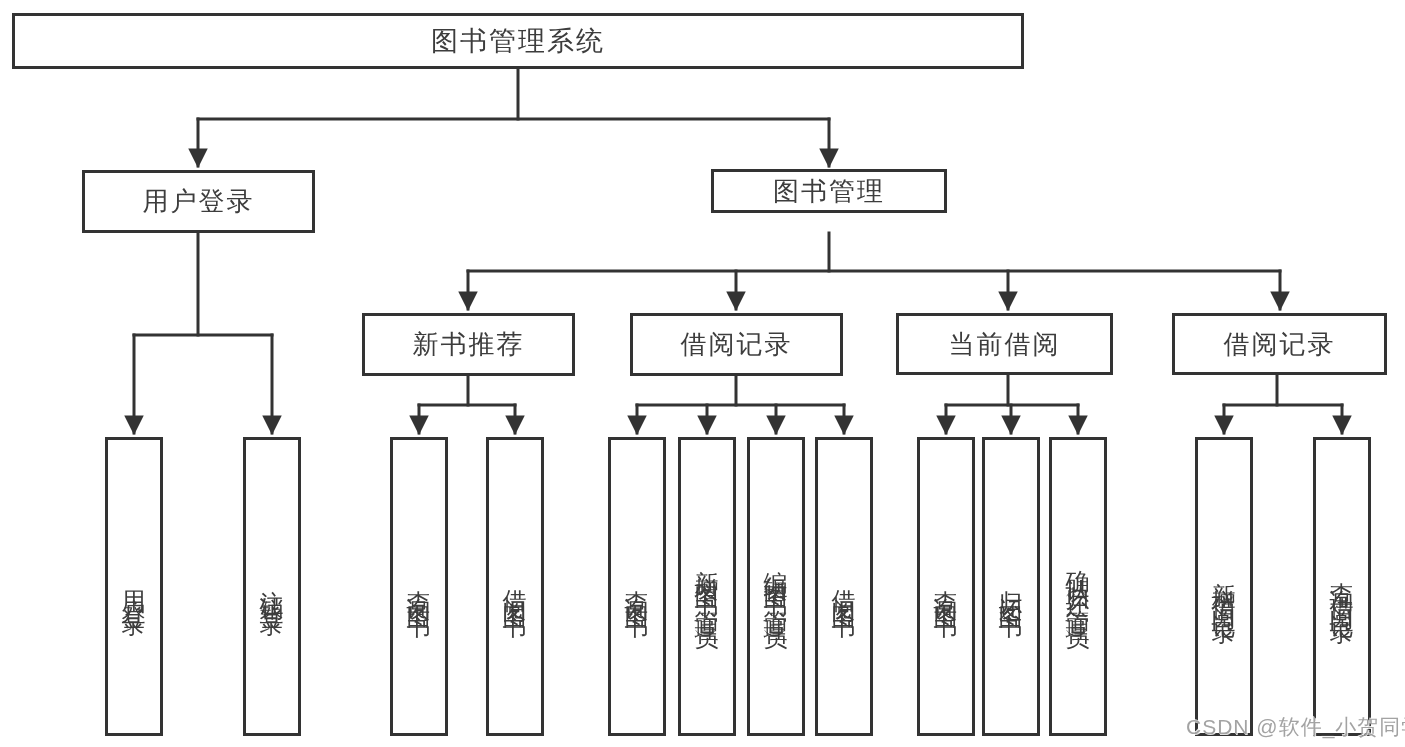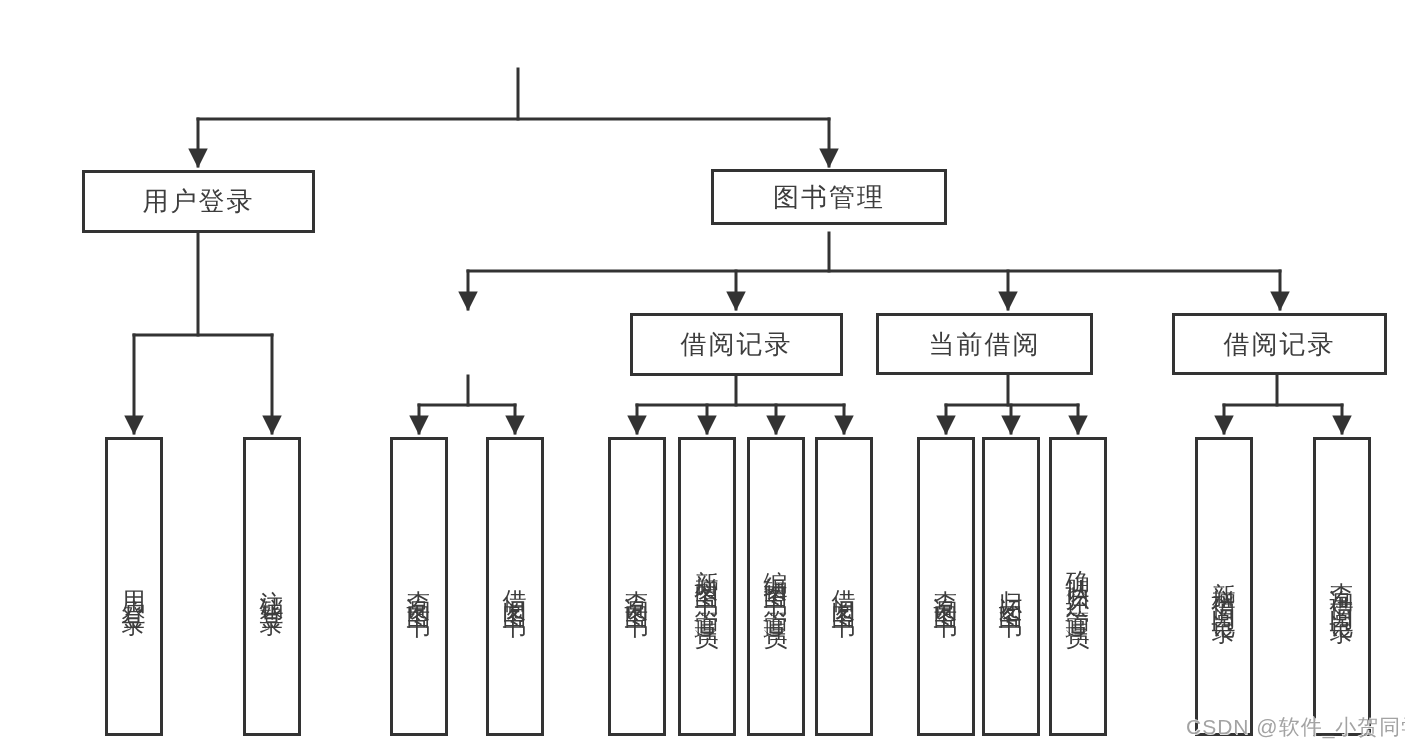"图书管理系统" div.box { html: none -> <div>图书管理系统</div> }
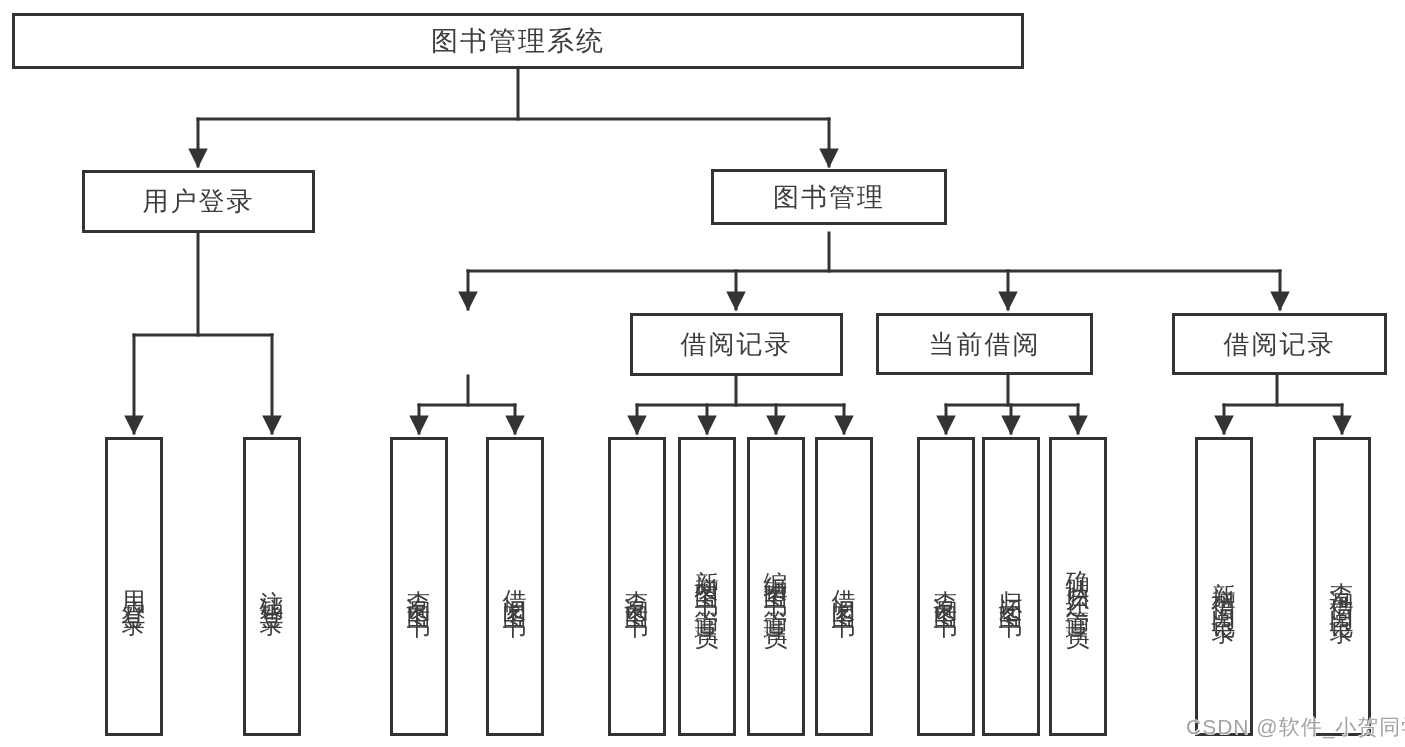"图书管理" div.box { height: 56px -> 44px }
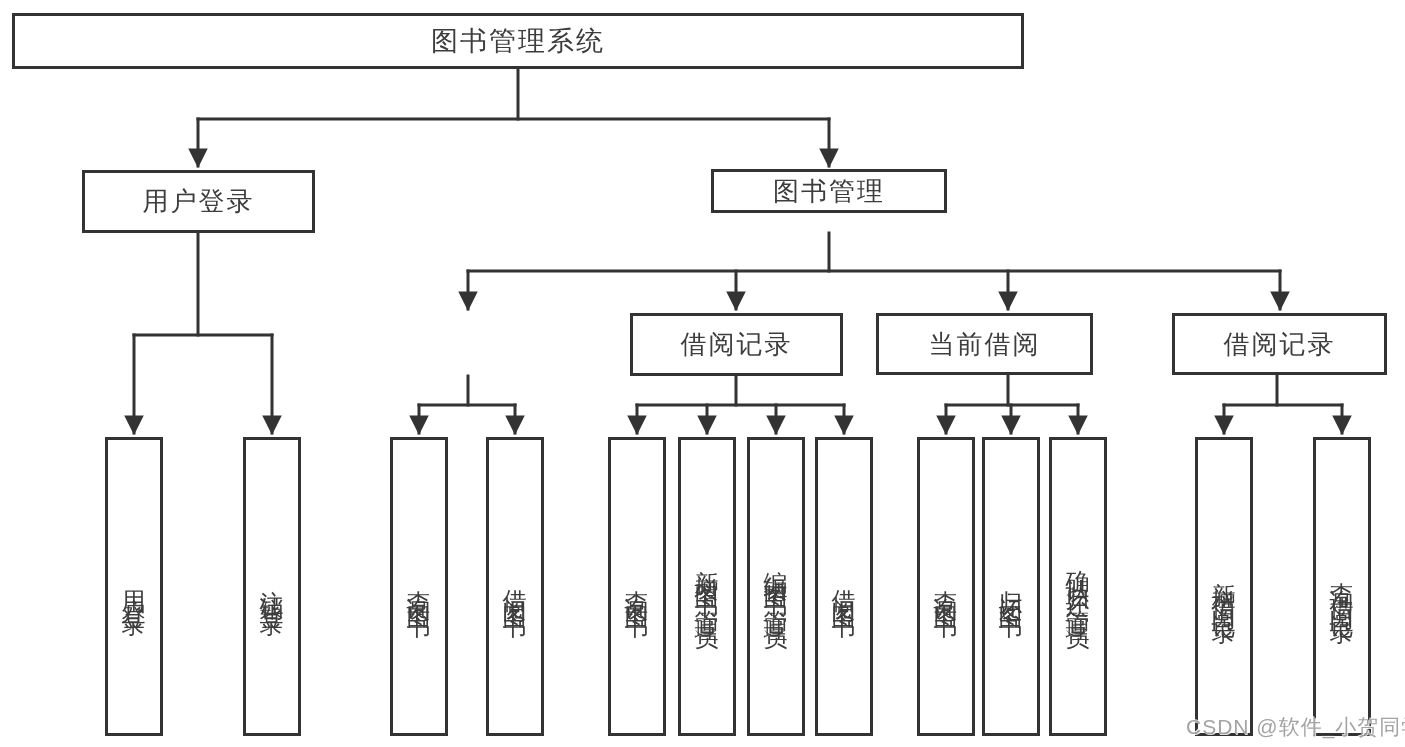"新书推荐" div.box { html: none -> <div>新书推荐</div> }
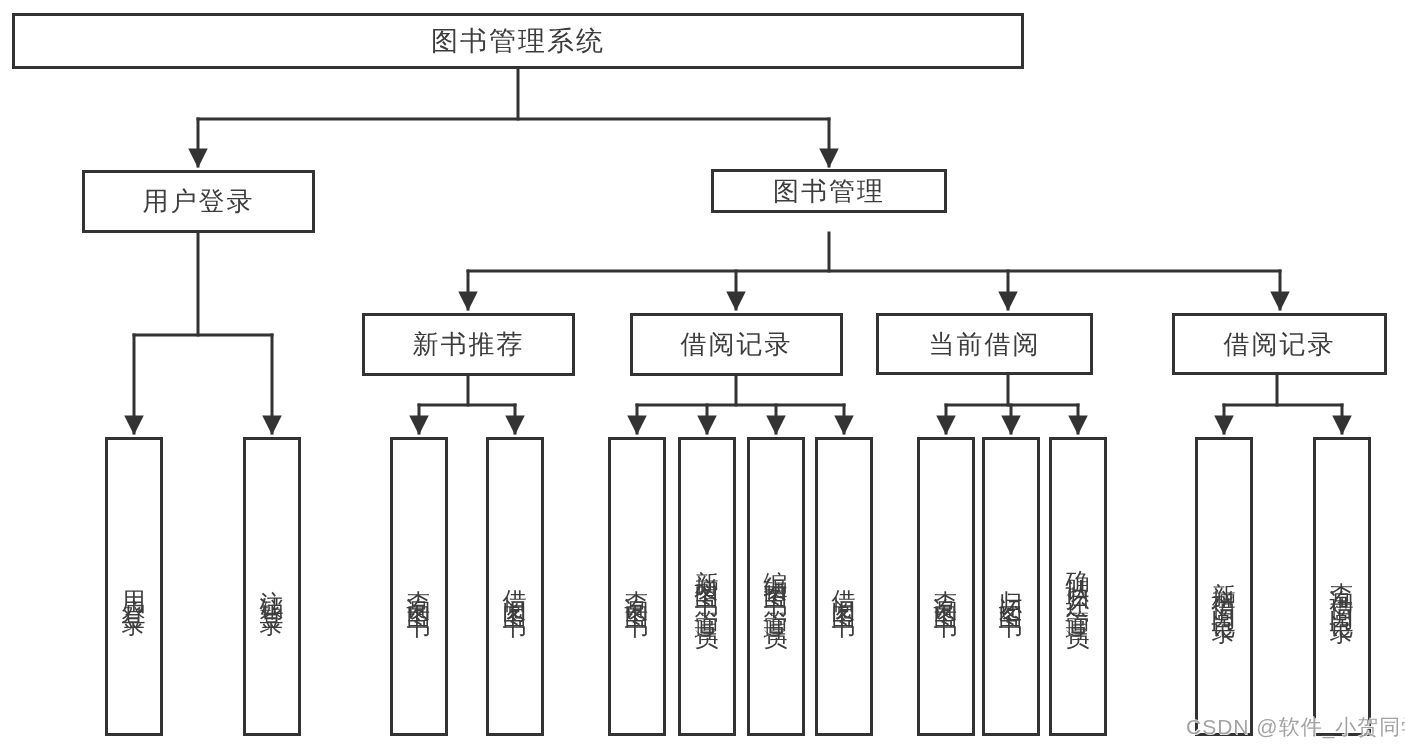"当前借阅" div.box { left: 876px -> 896px }
